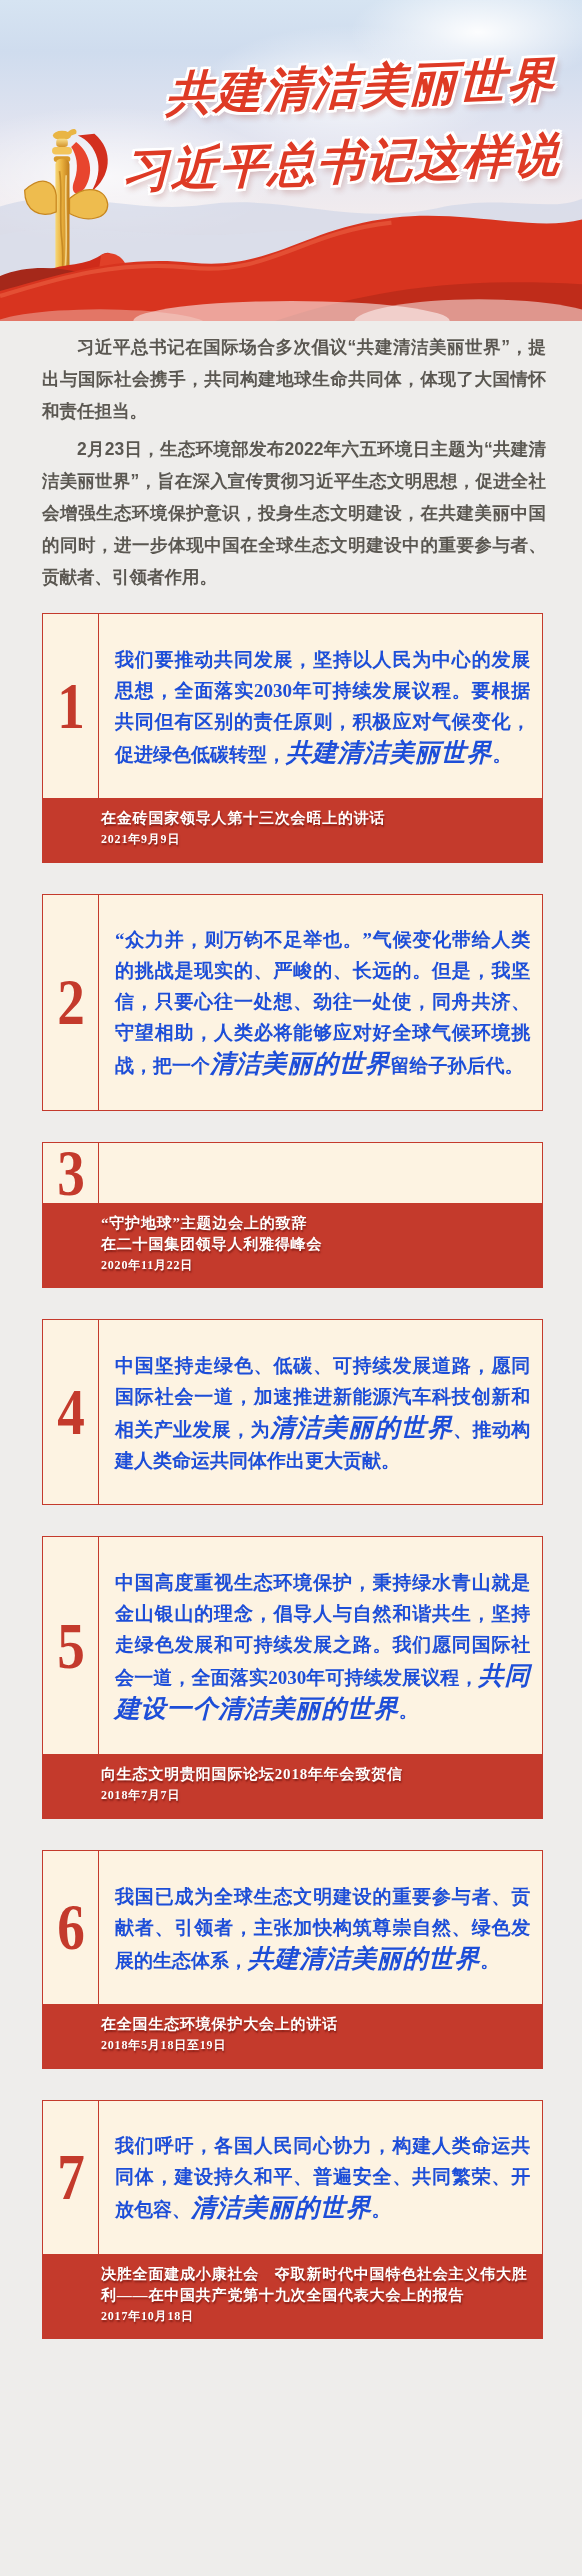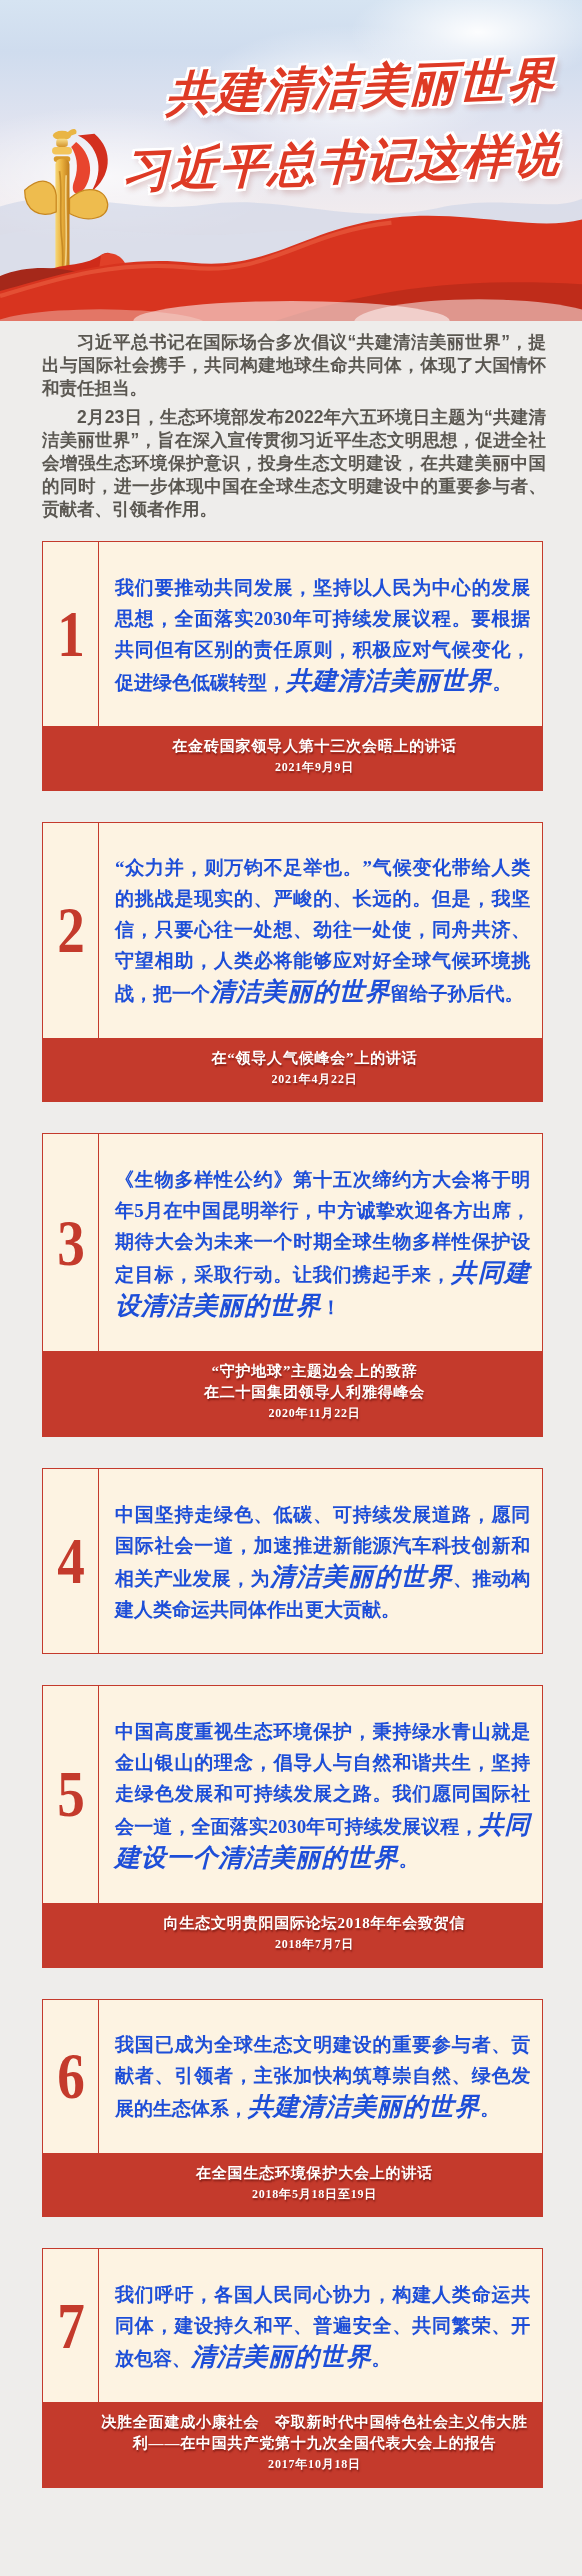"习近平总书记在国际场合多次倡议“共建清洁美丽世界”，提出与国际社会携手，共同构建" .intro p { line-height: 23px -> 32px }
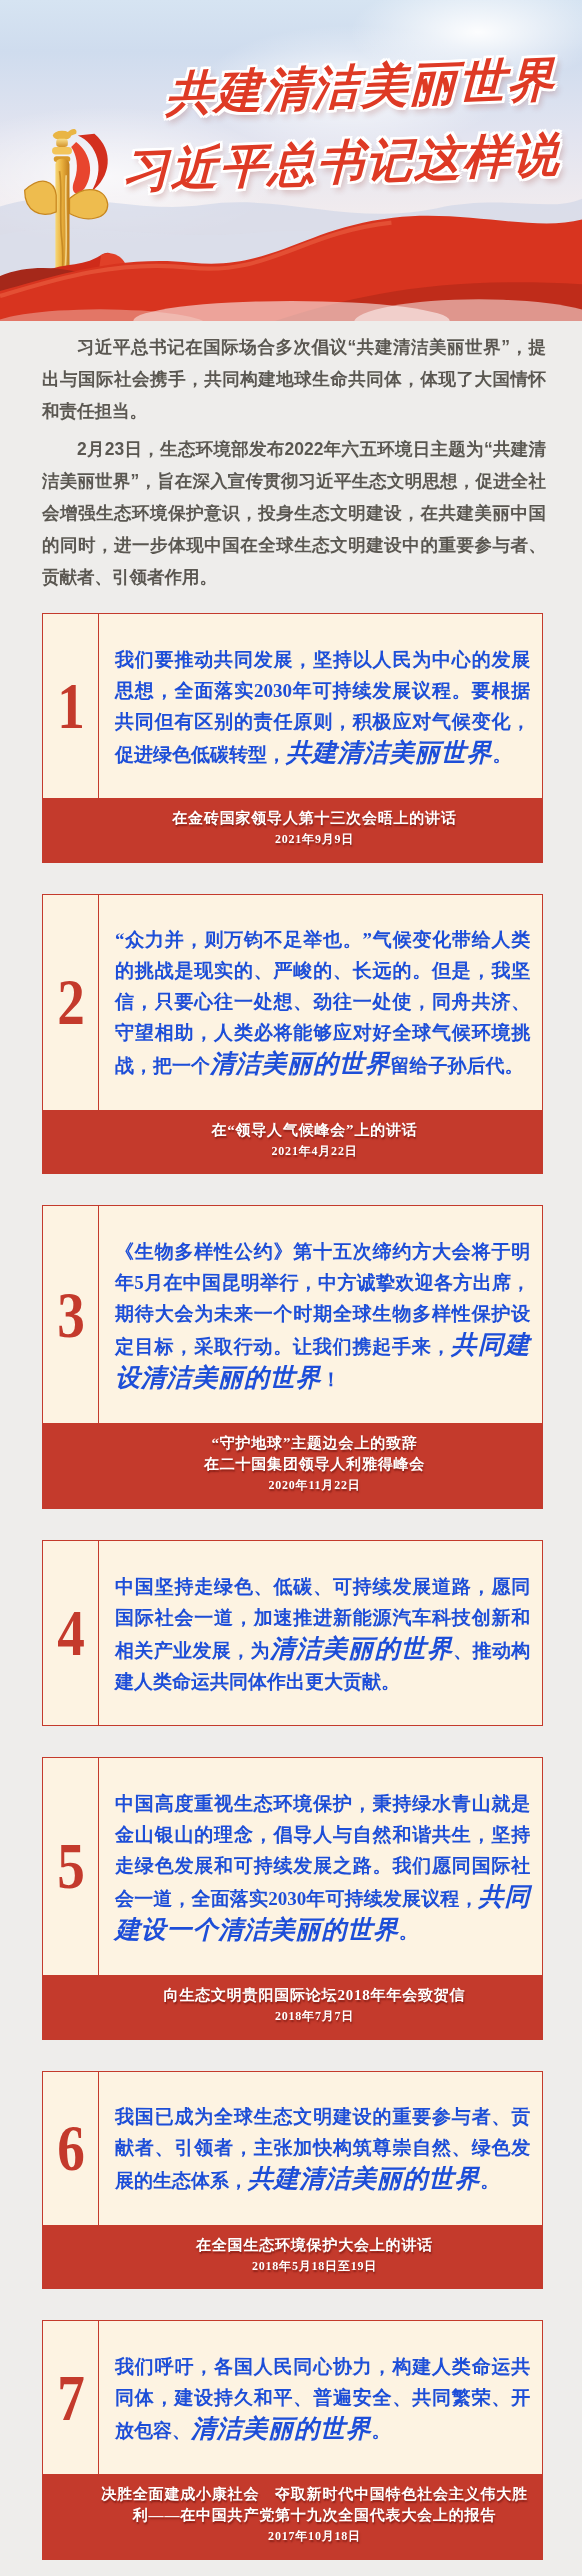"在金砖国家领导人第十三次会晤上的讲话" .strip { text-align: center -> left }
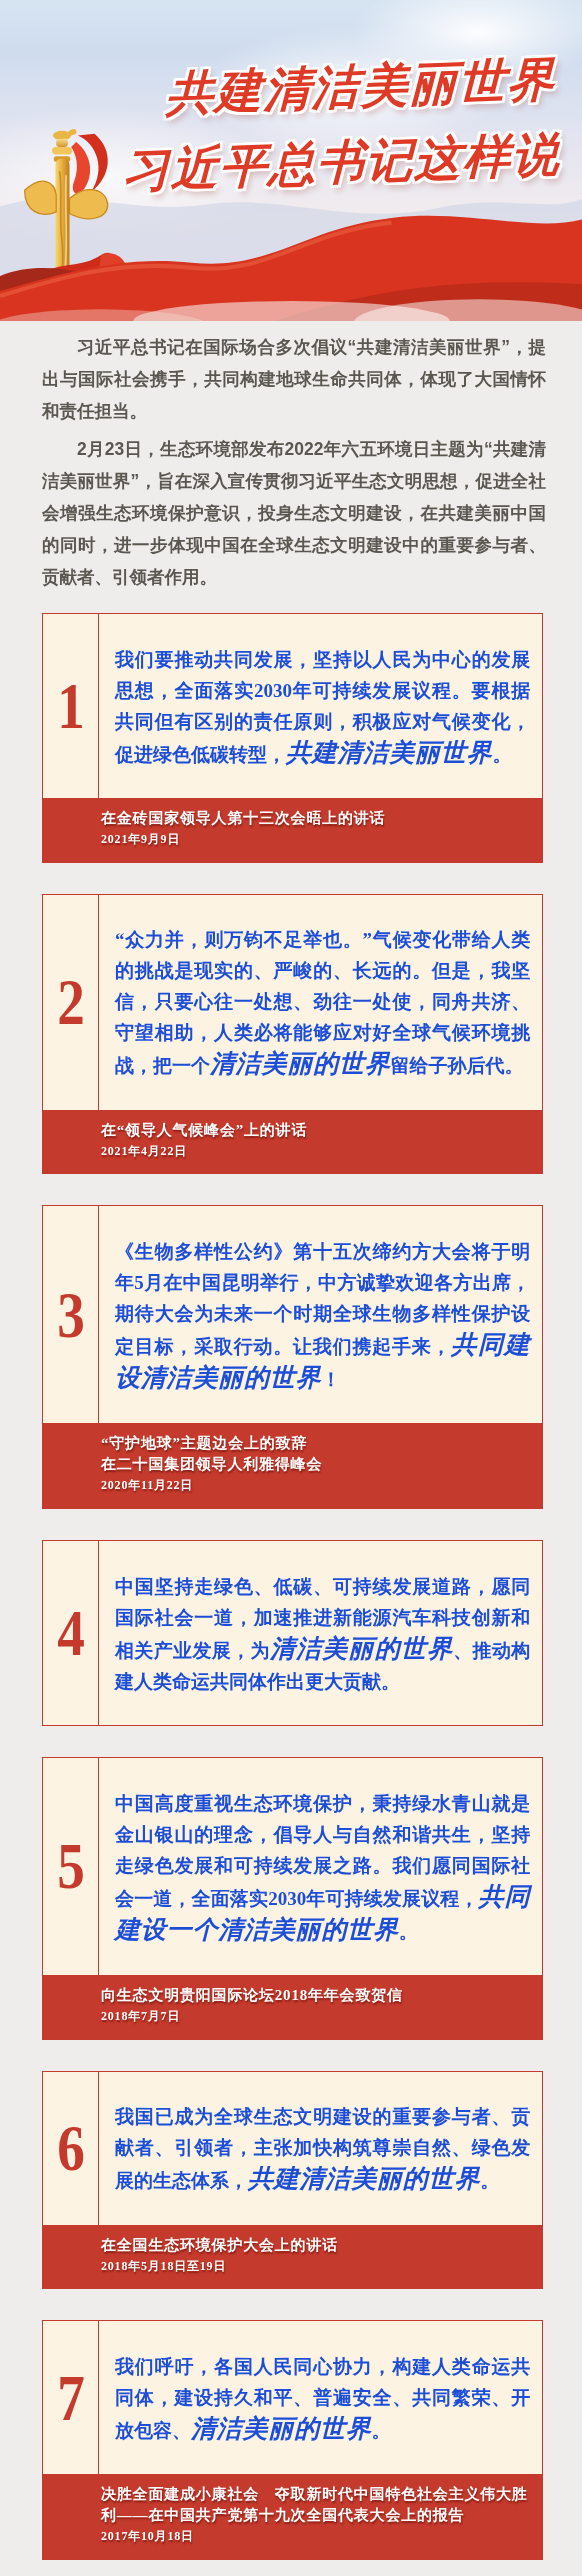"在“领导人气候峰会”上的讲话" div.strip { html: <div> <div>在“领导人气候峰会”上的讲话</div> <div></div> <div>2021年4月22日</div> </div> -> none }
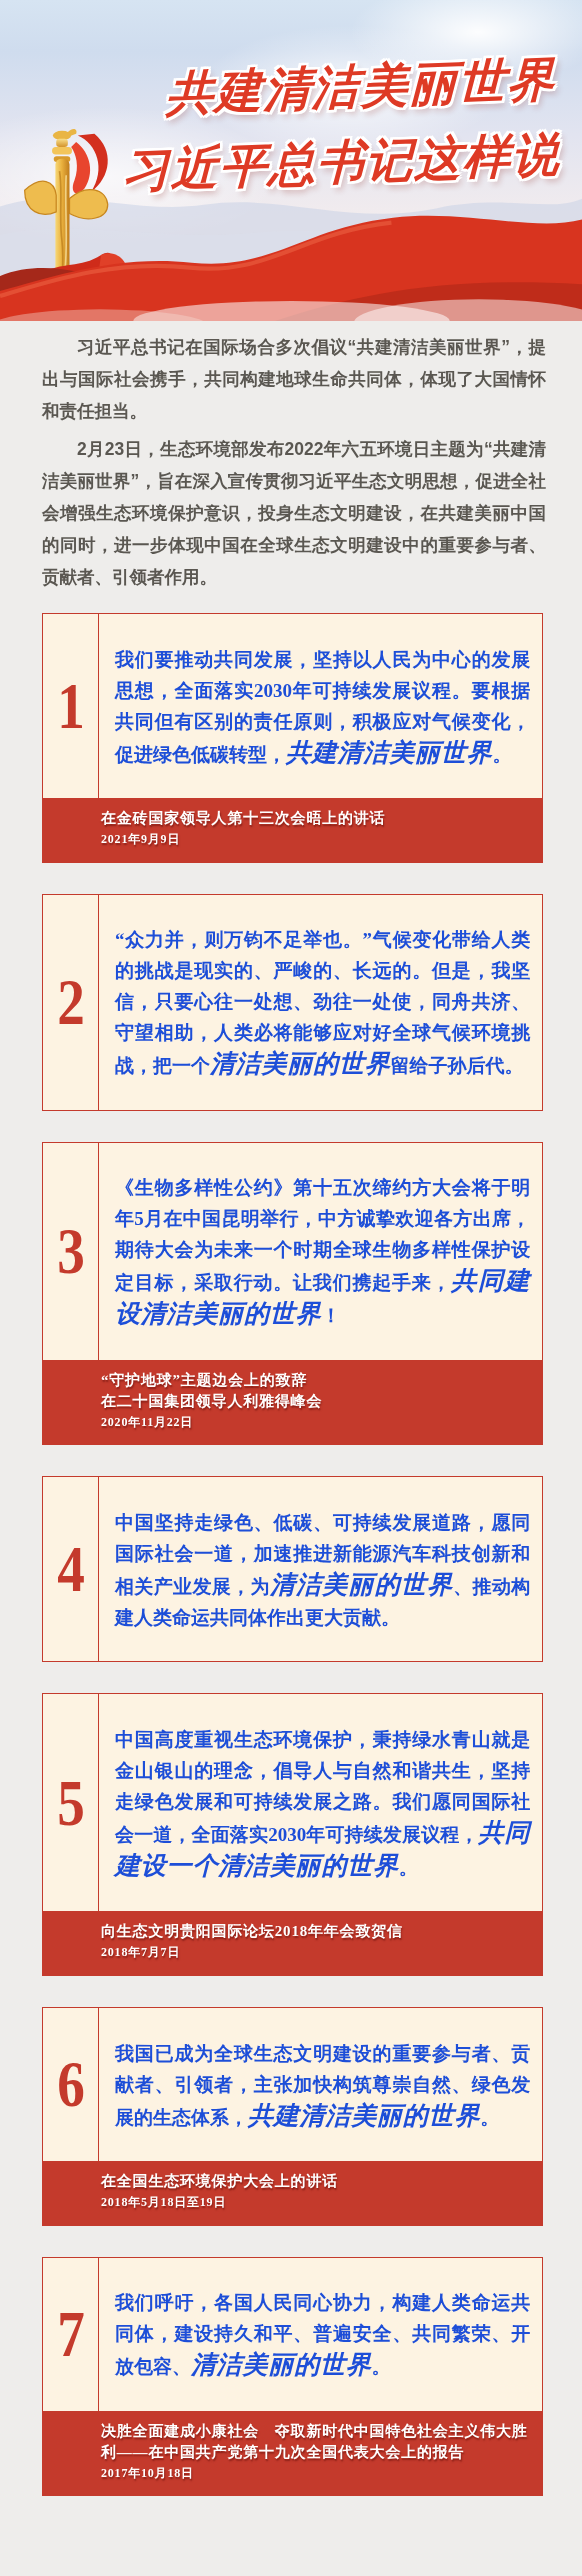"《生物多样性公约》第十五次缔约方大会将于明年5月在中国昆明举行，中方诚挚欢迎各方" p.qtext { html: <p><span>《生物多样性公约》第十五次缔约方大会将于明年5月在中国昆明举行，中方诚挚欢迎各方出席，期待大会为未来一个时期全球生物多样性保护设定目标，采取行动。让我们携起手来，</span><span>共同建设清洁美丽的世界</span><span>！</span></p> -> none }
